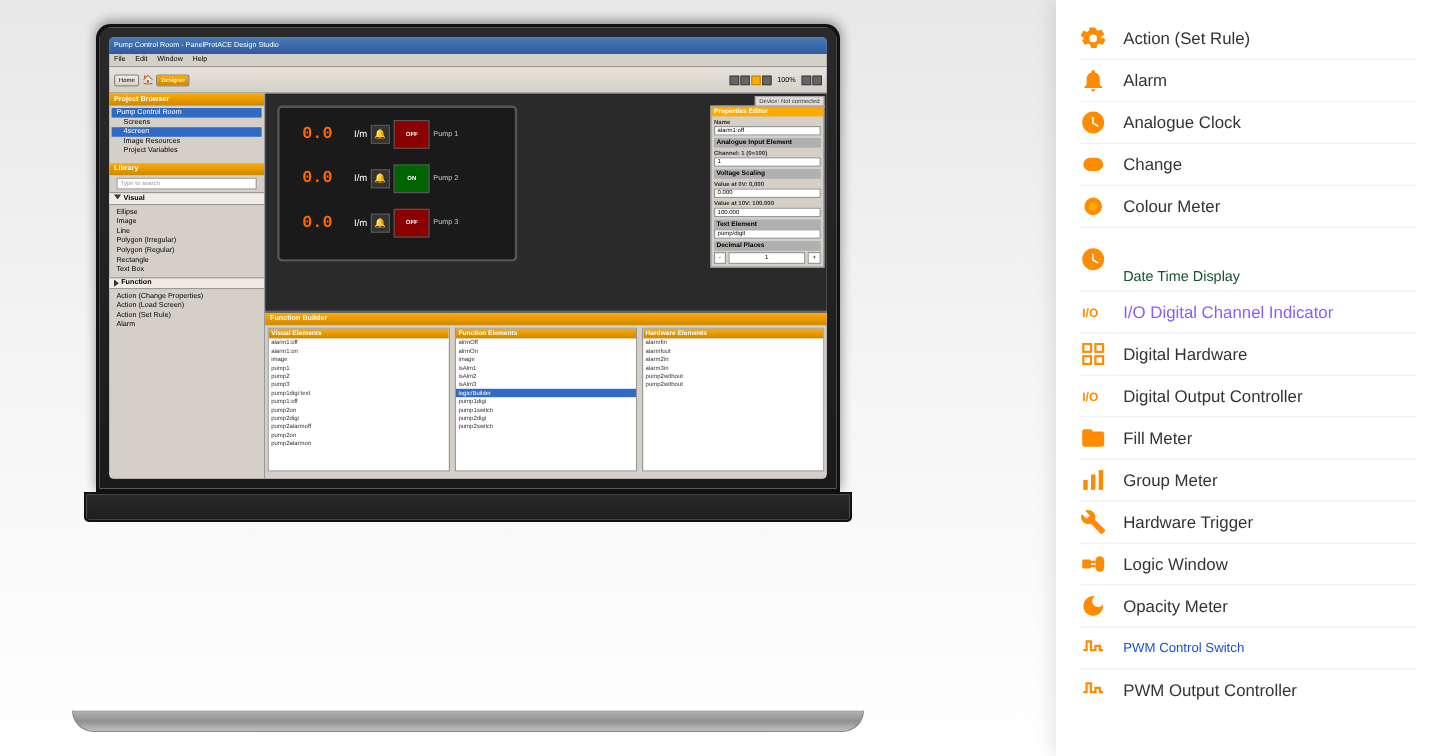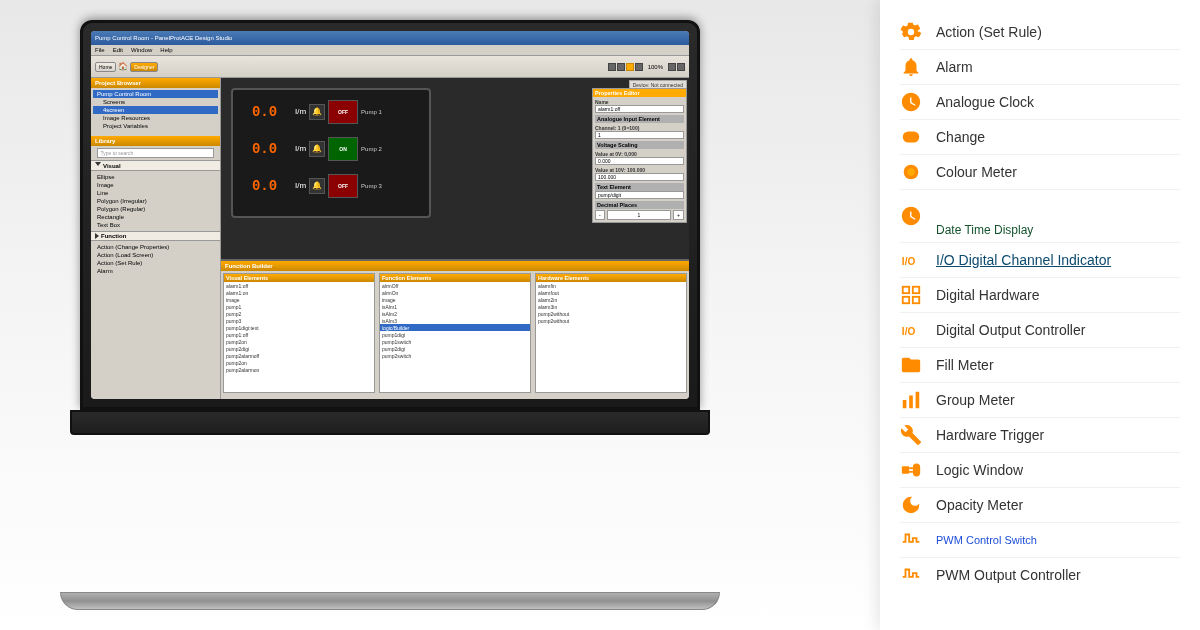"I/O Digital Channel Indicator" span { color: #0c4a6e -> #8b5cf6; text-decoration: underline -> none }
